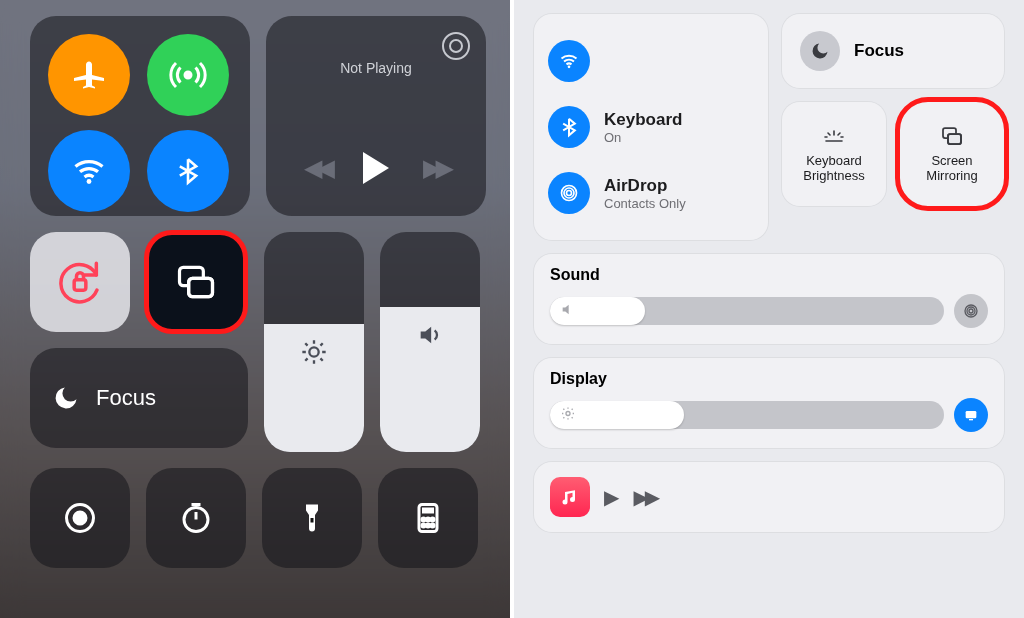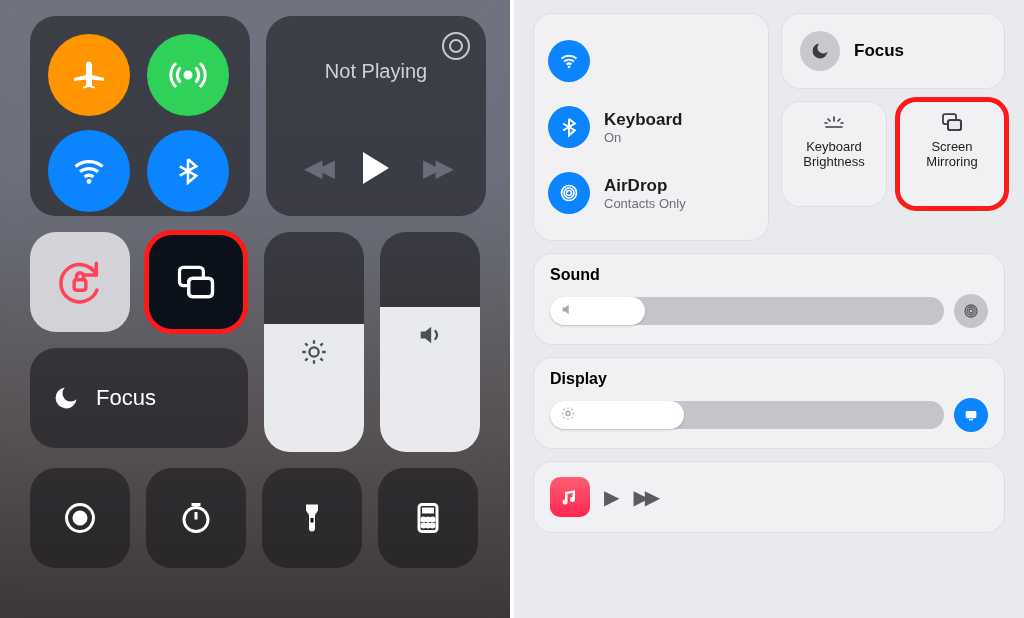"Not Playing" .music-title { font-size: 20px -> 14px }
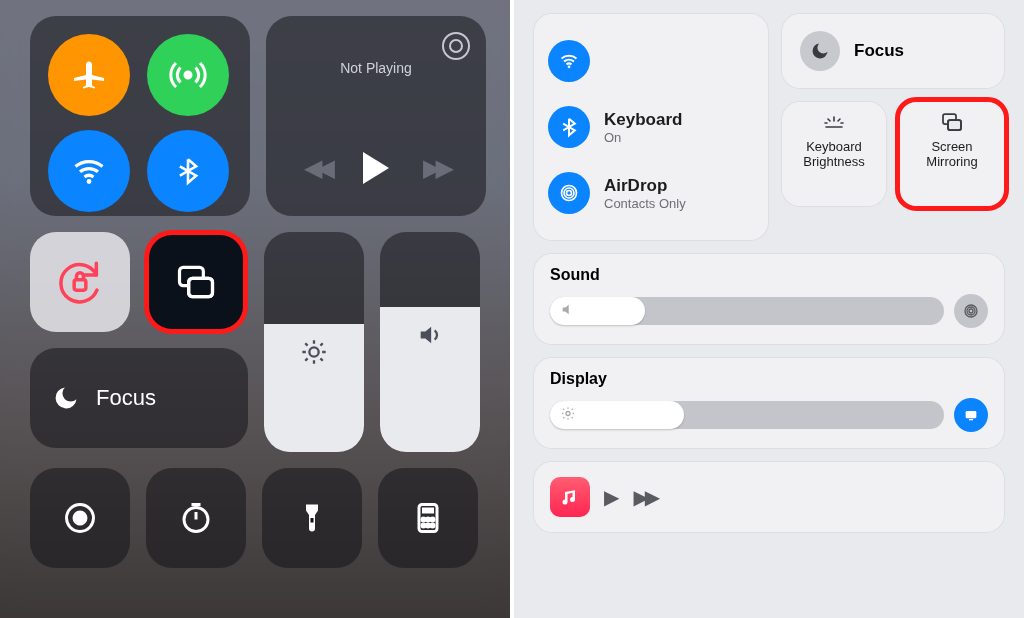"Keyboard Brightness" .sq-card { justify-content: none -> center }
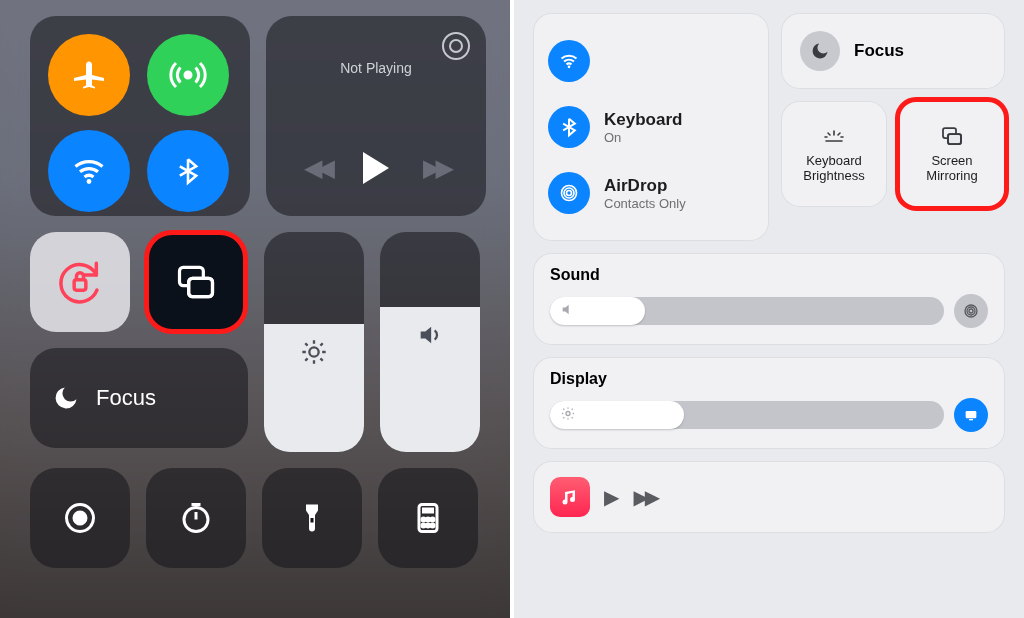"Screen Mirroring" .red-box-mac { border-radius: 16px -> 28px }
